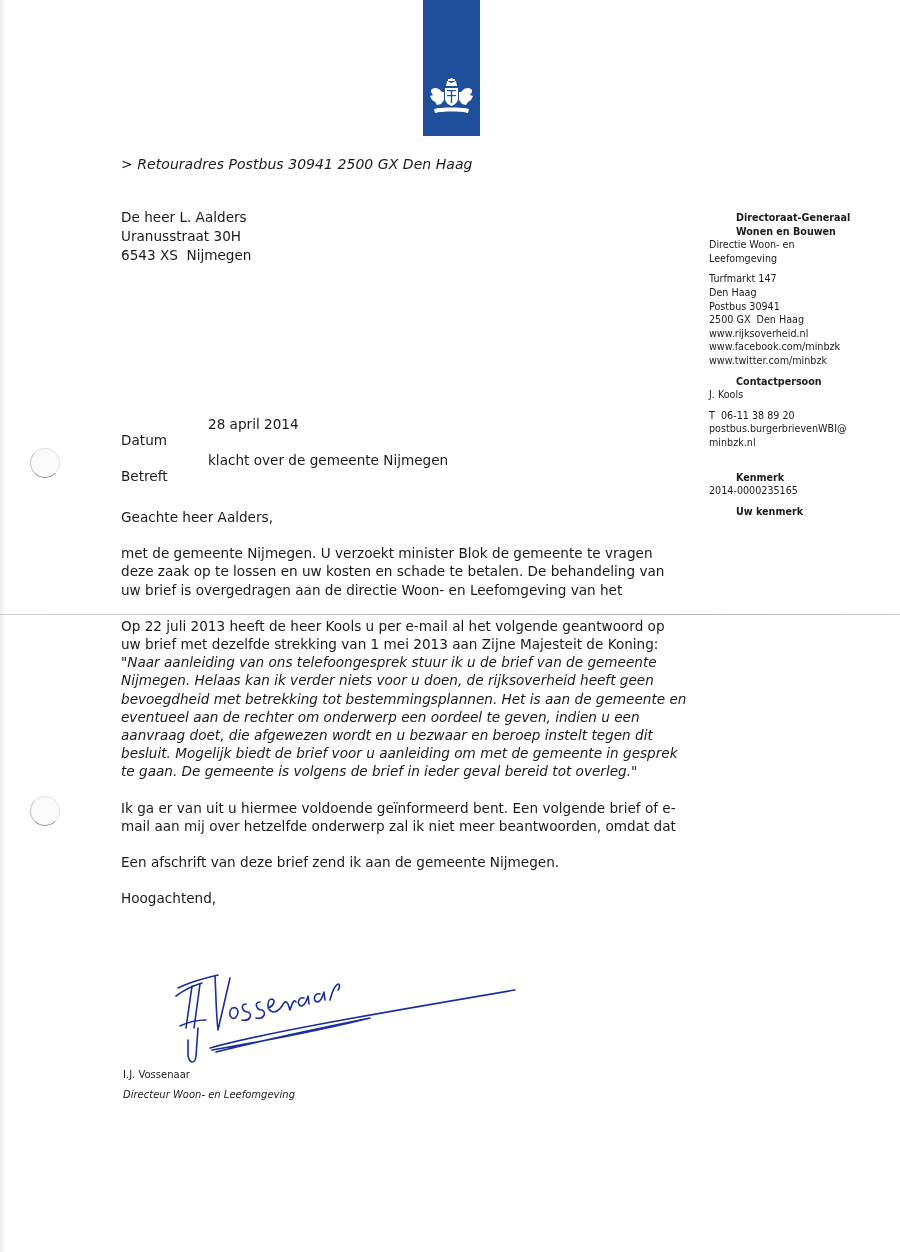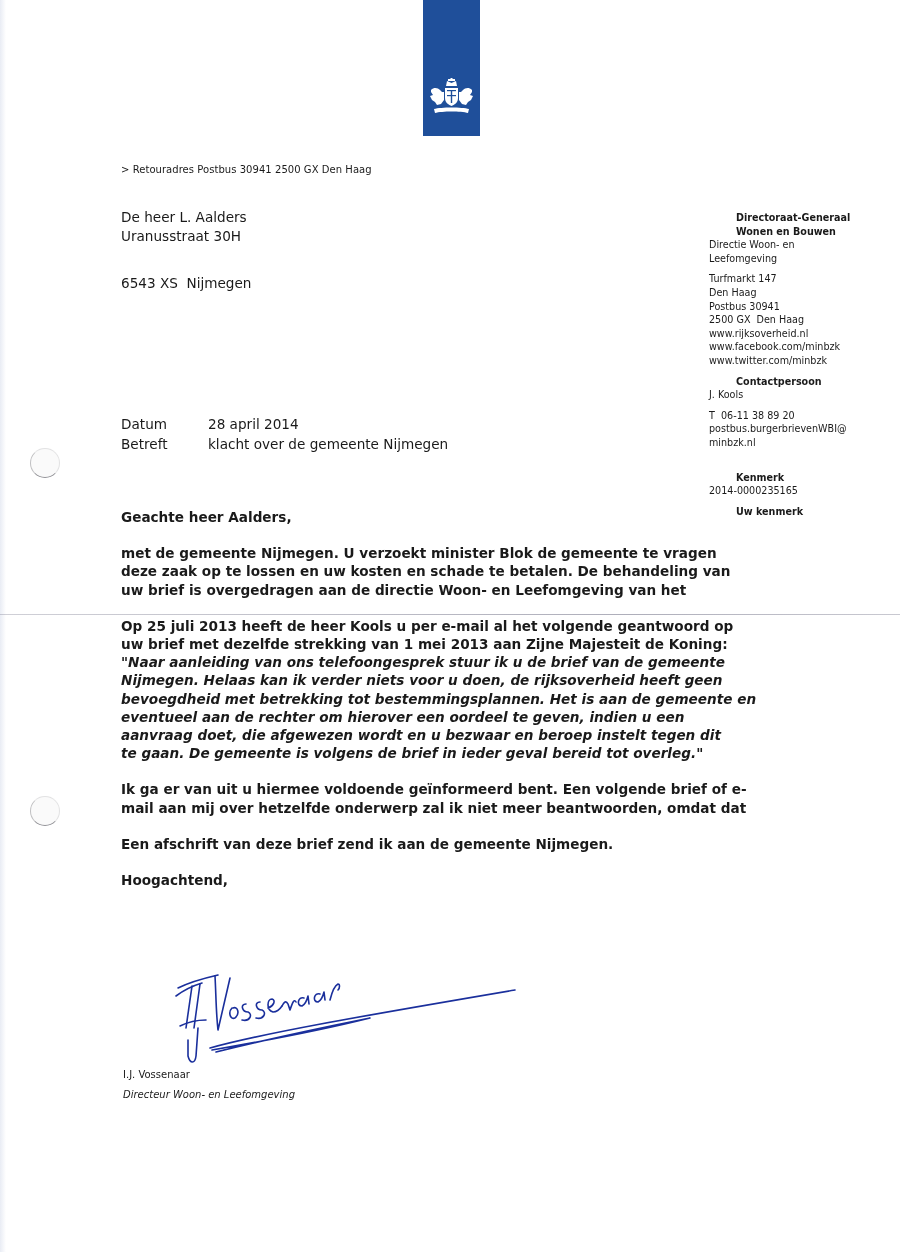"> Retouradres Postbus 30941 2500" .return-addr { font-size: 10px -> 14px; font-style: none -> italic; top: 164px -> 156px }
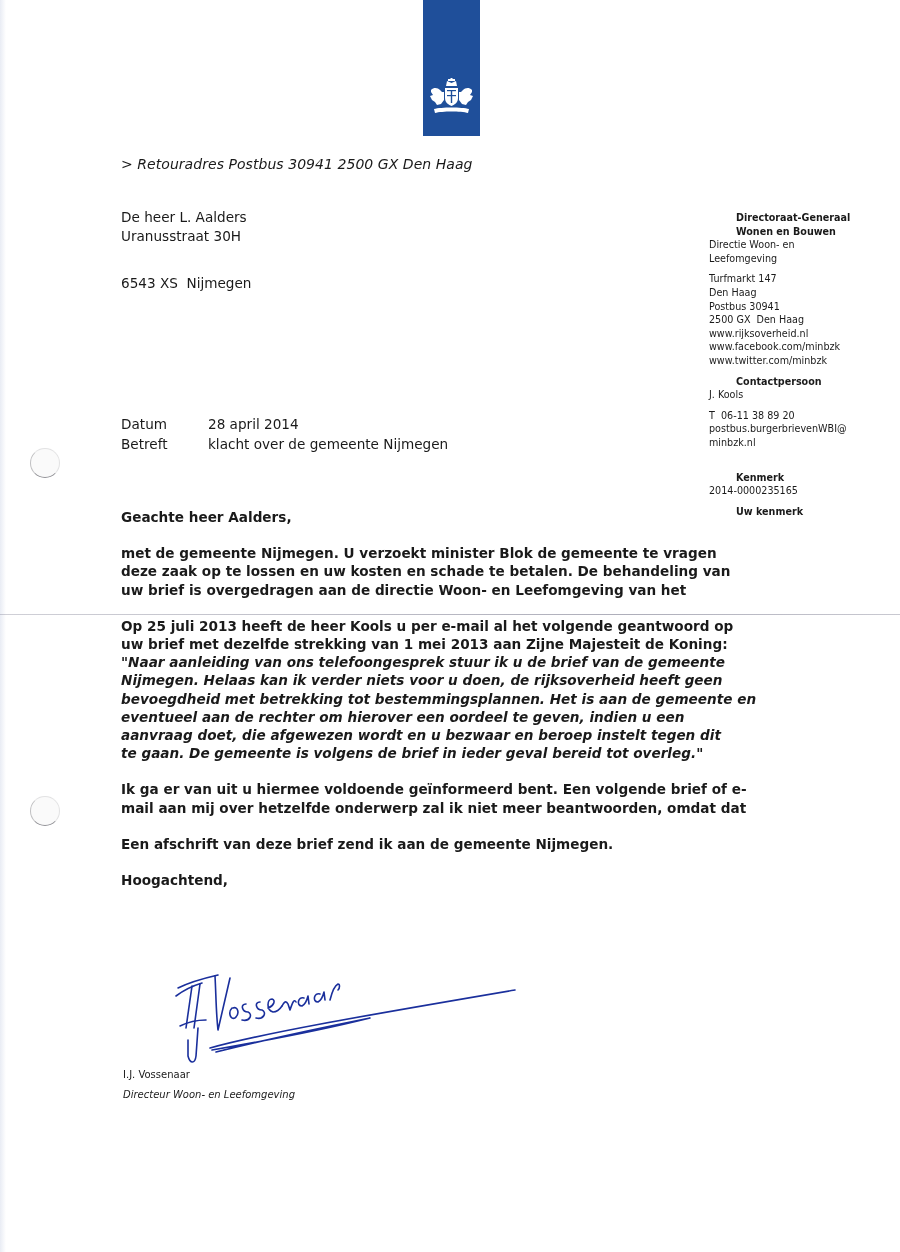"6543 XS Nijmegen" div { margin-top: 28px -> none }
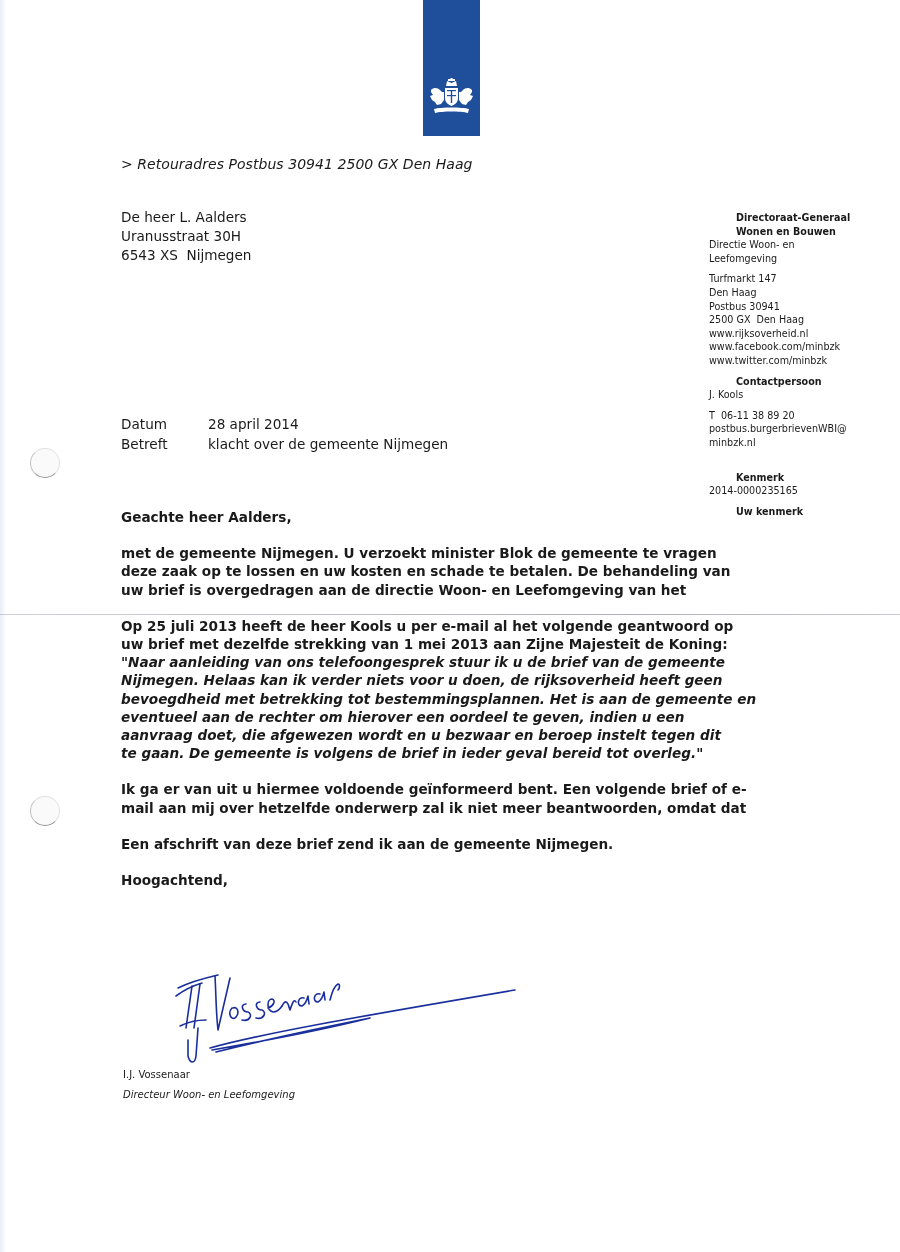"Datum" .meta-label { margin-top: none -> 16px }
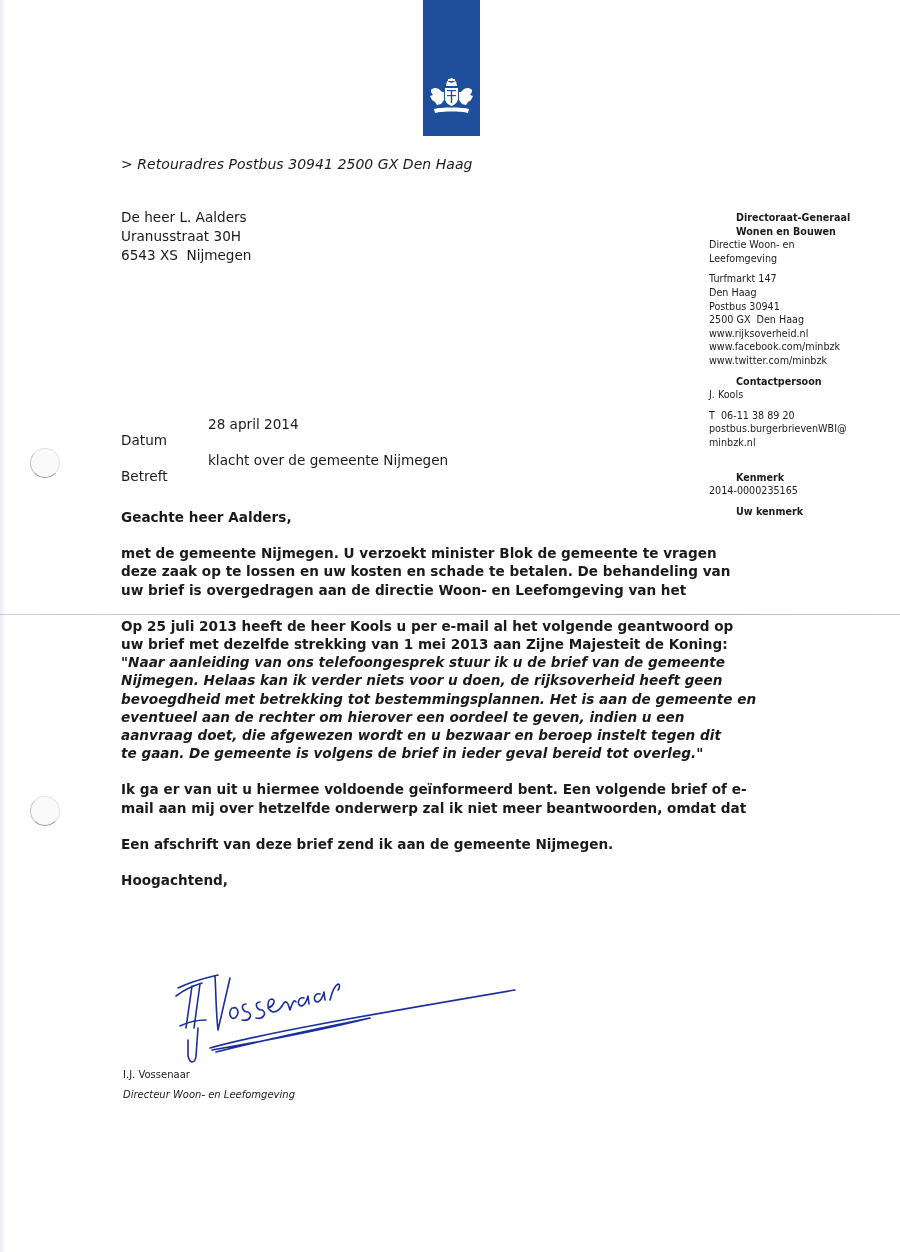"Geachte heer Aalders," .letter-body p { font-weight: bold -> none }
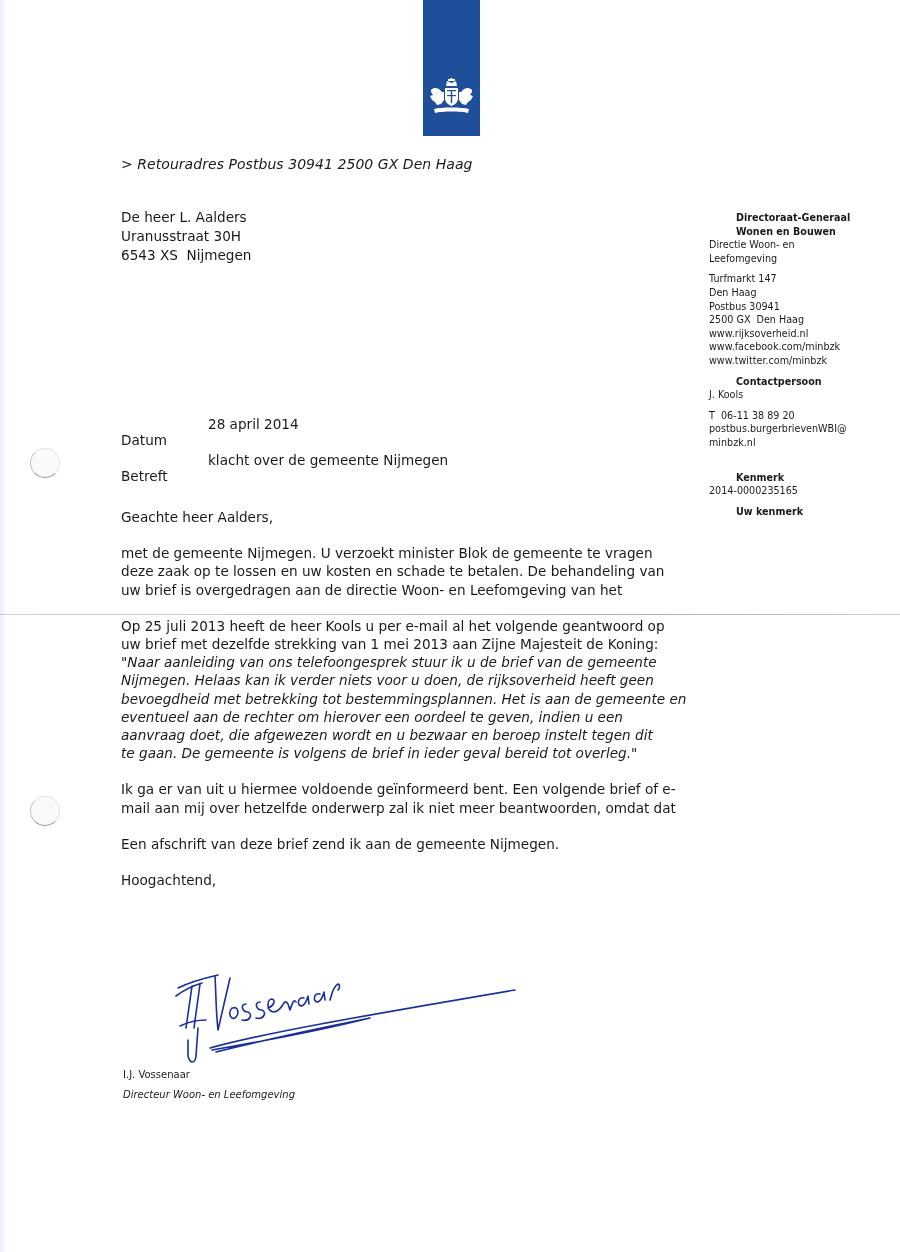"Op 25 juli 2013 heeft" span.line { text: 25 -> 22 }
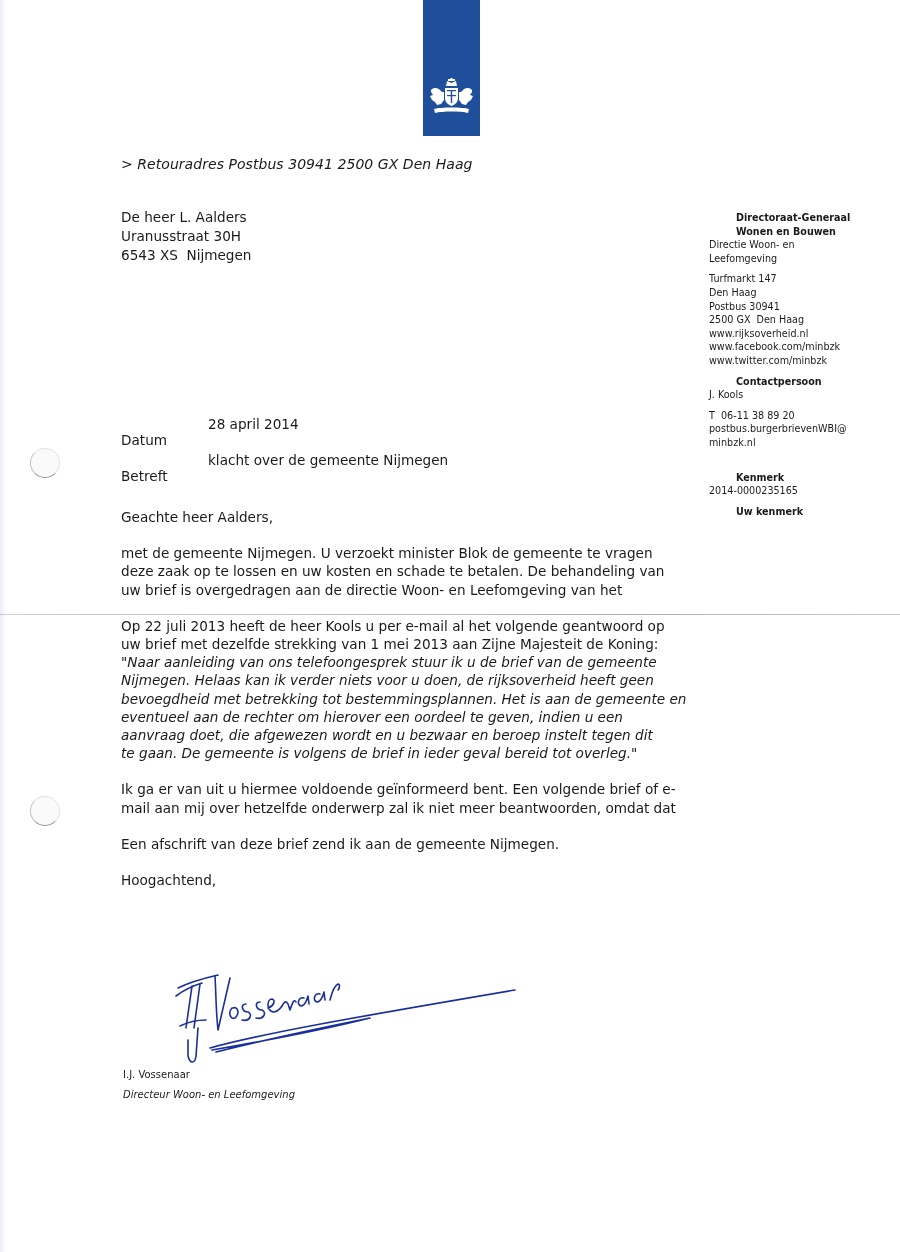"eventueel aan de rechter om" span.line { text: hierover -> onderwerp }
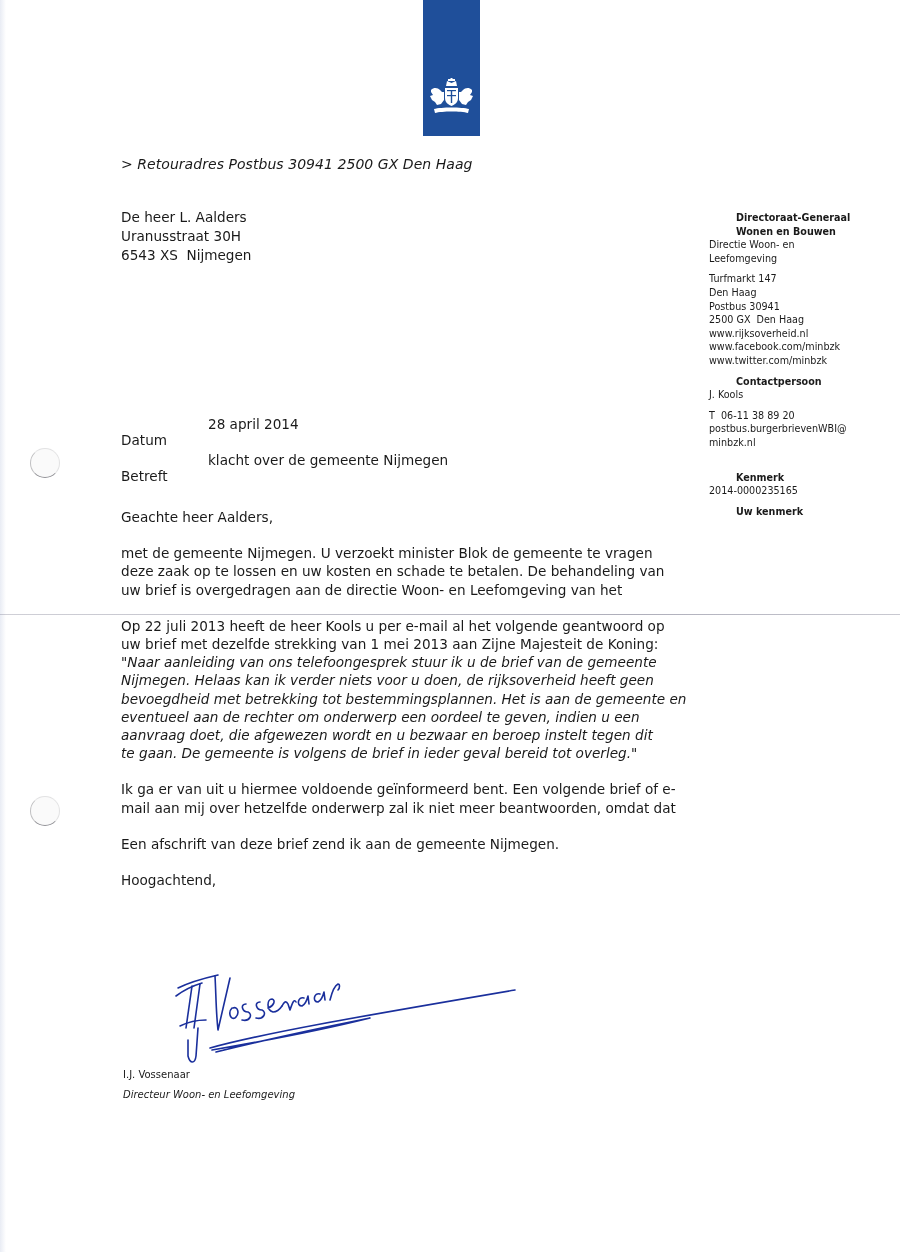"besluit. Mogelijk biedt de brief" span.line { html: none -> <span>besluit. Mogelijk biedt de brief voor u aanleiding om met de gemeente in gesprek</span> }
